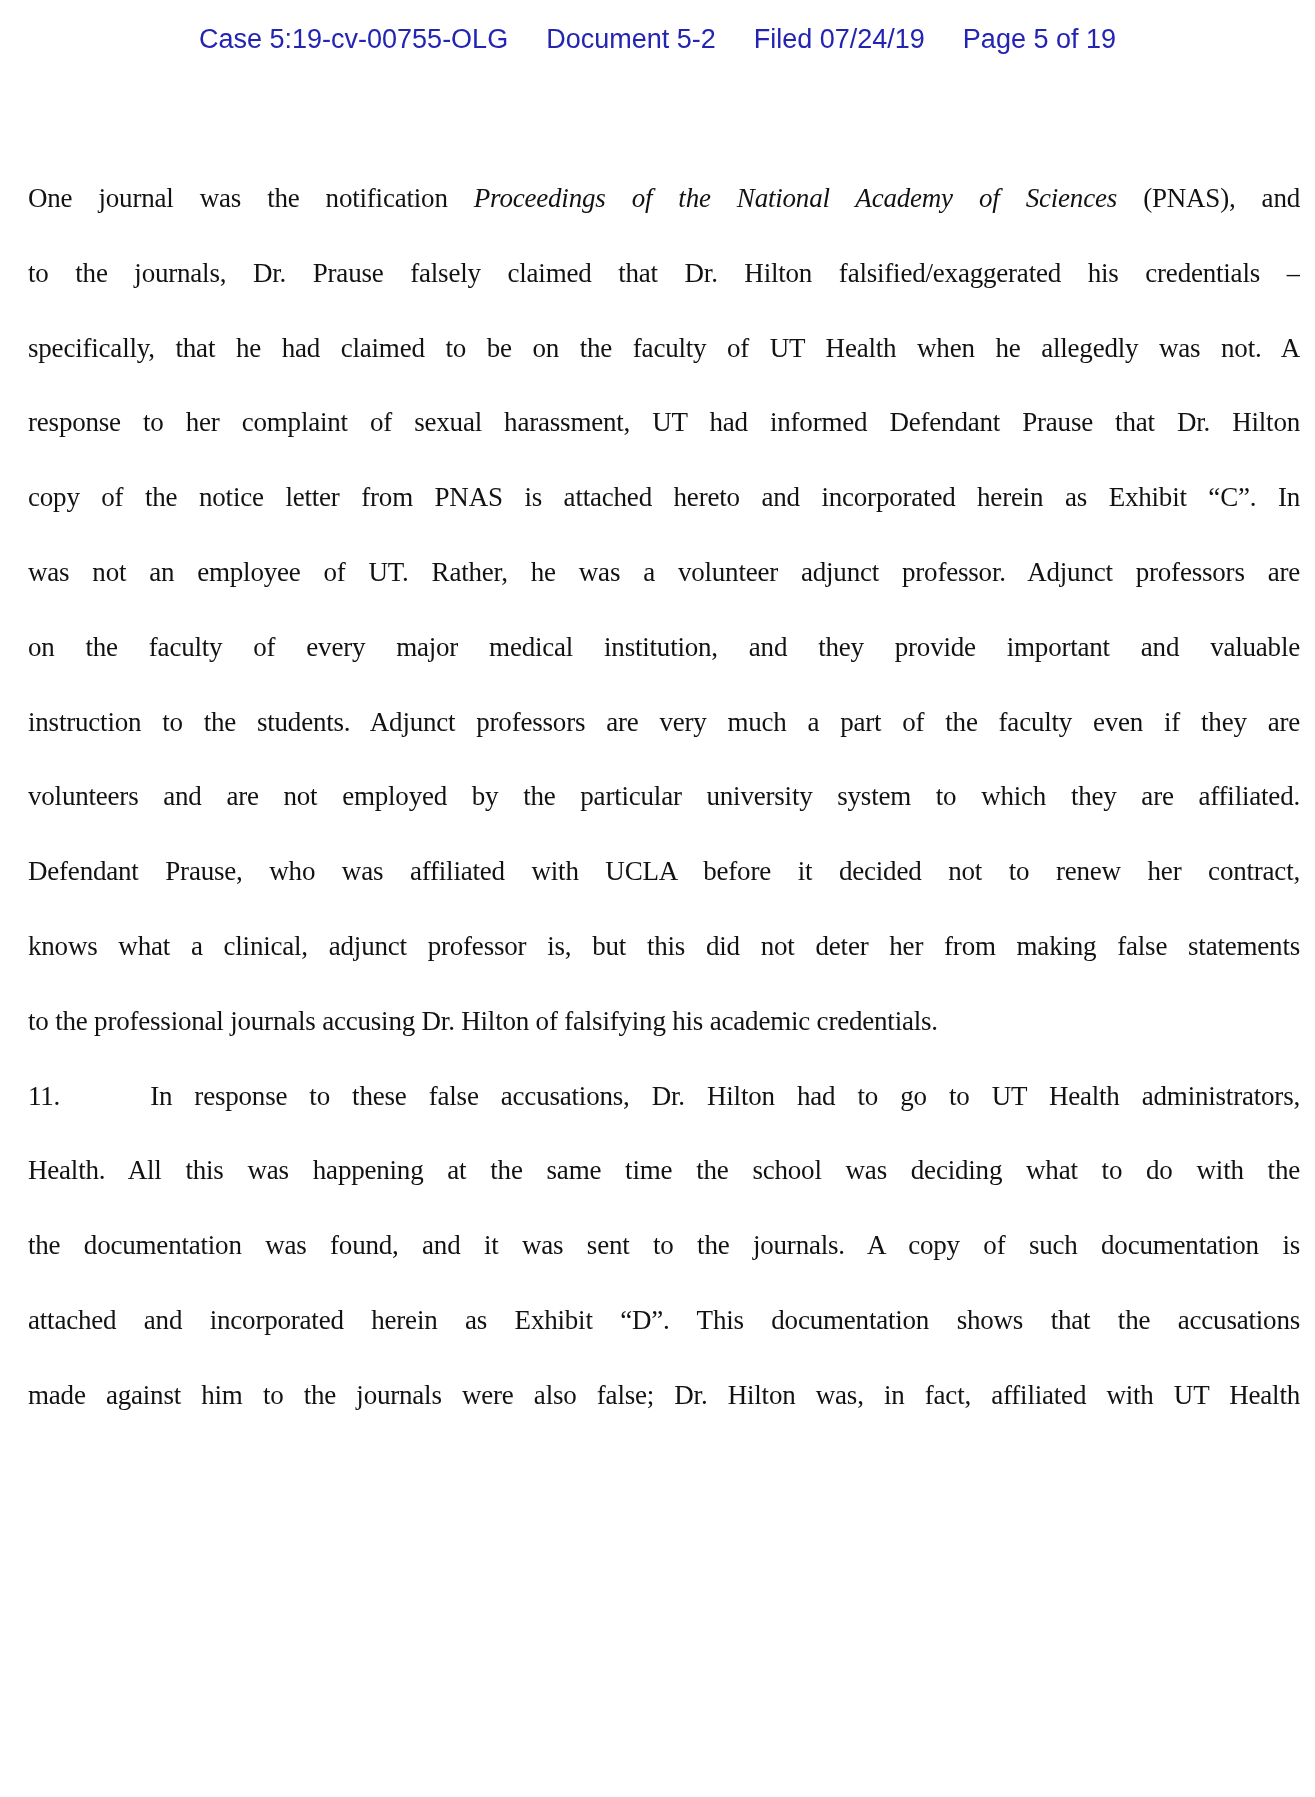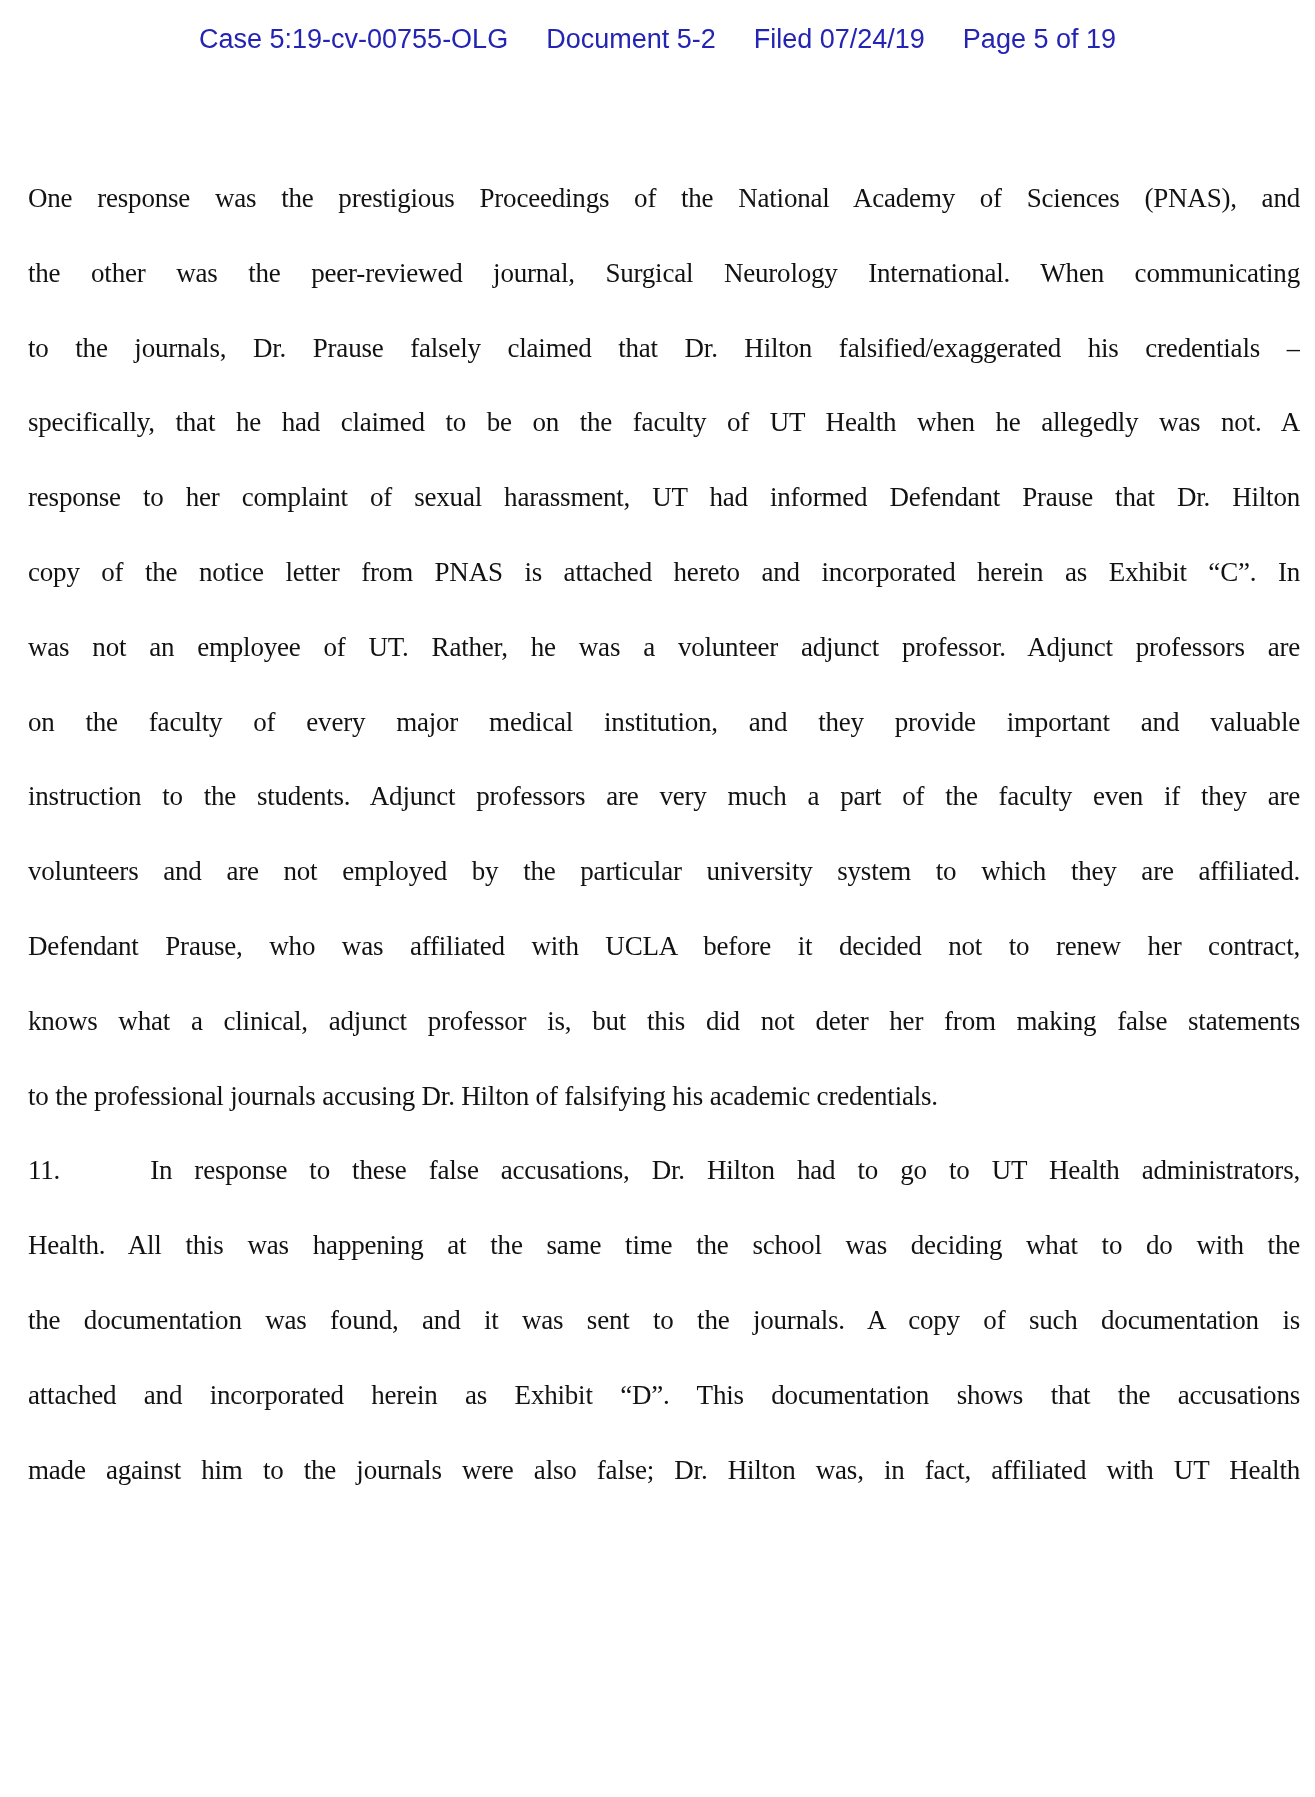"One response was the prestigious" span { text: response was the prestigious -> journal was the notification }
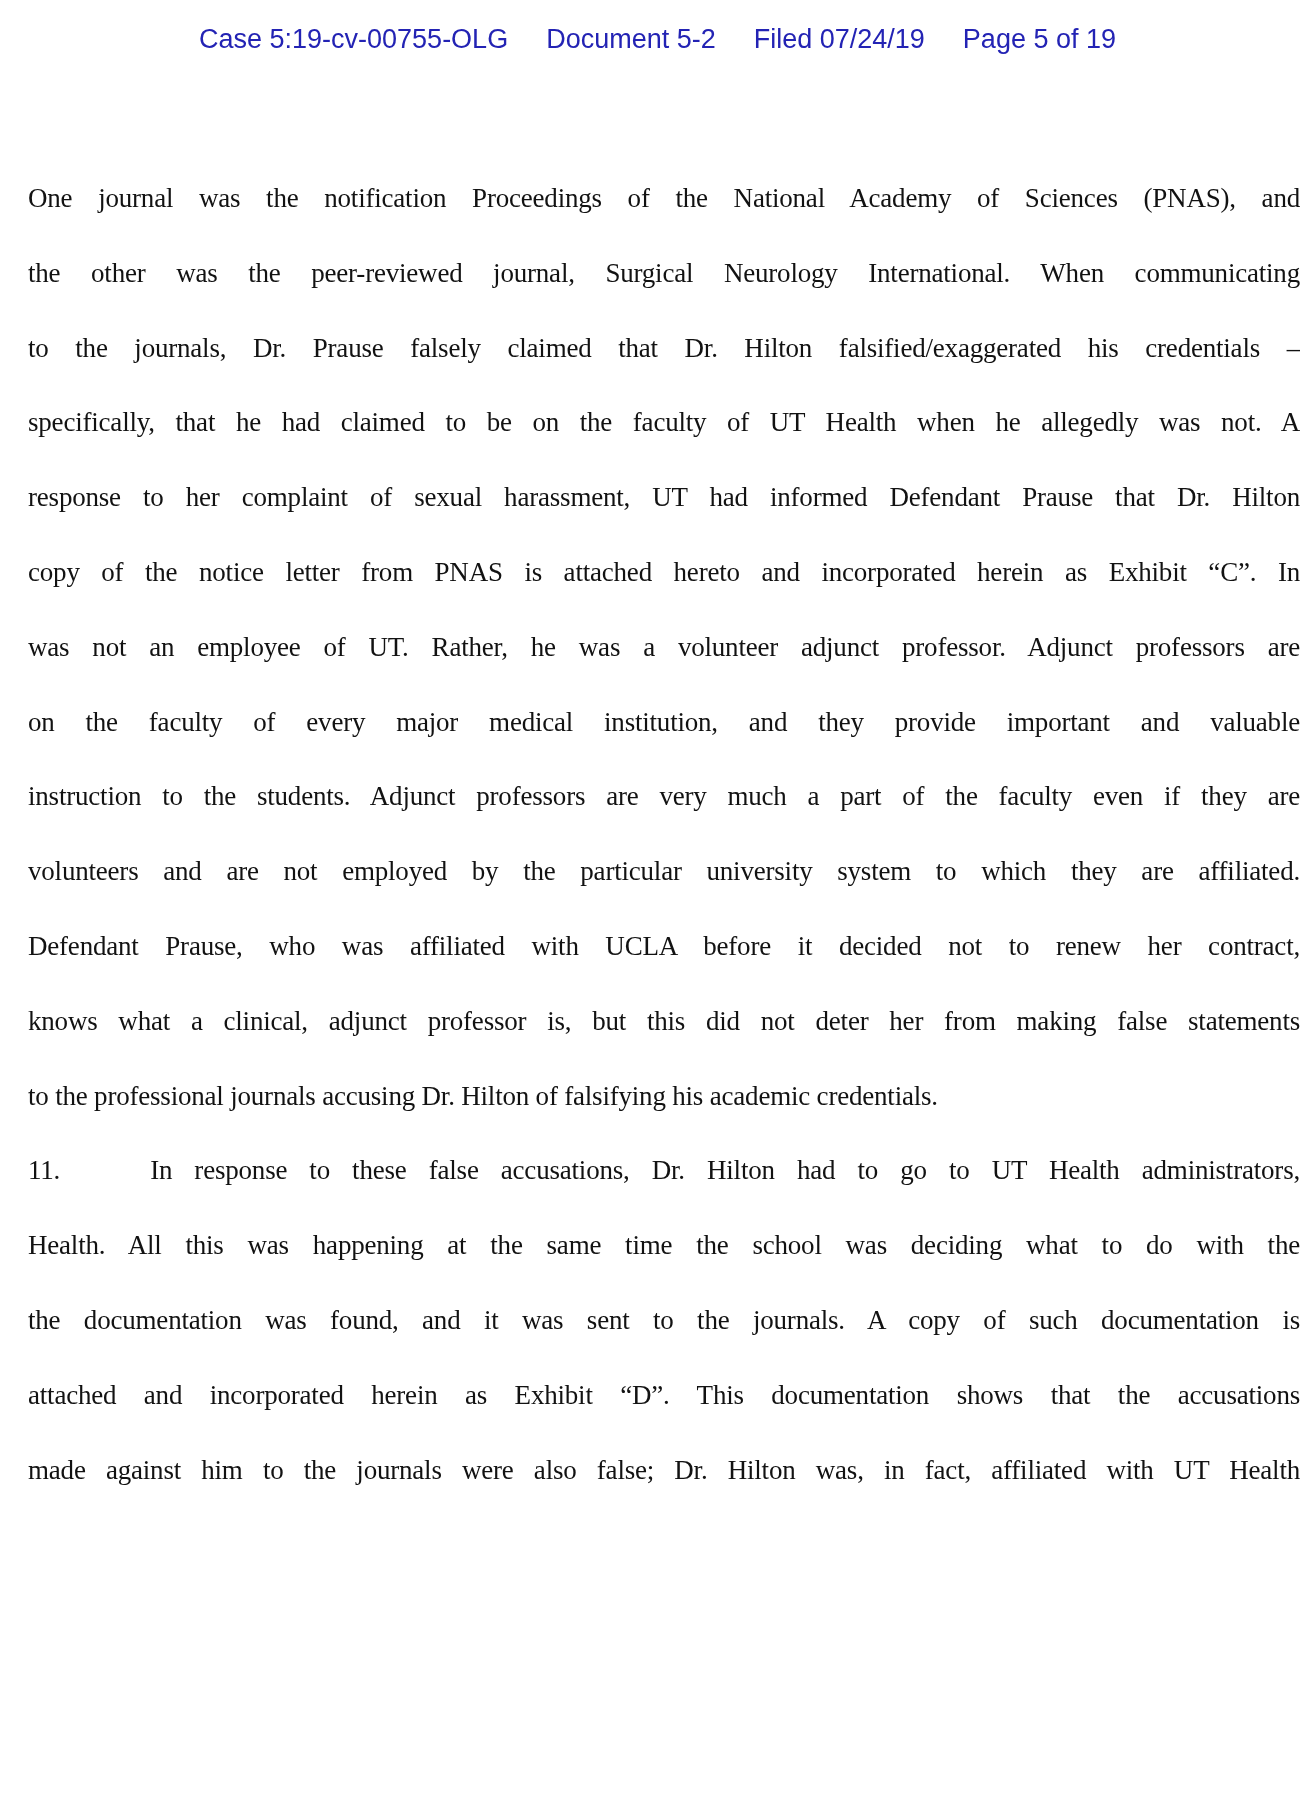"Proceedings of the National Academy" .ital { font-style: none -> italic }
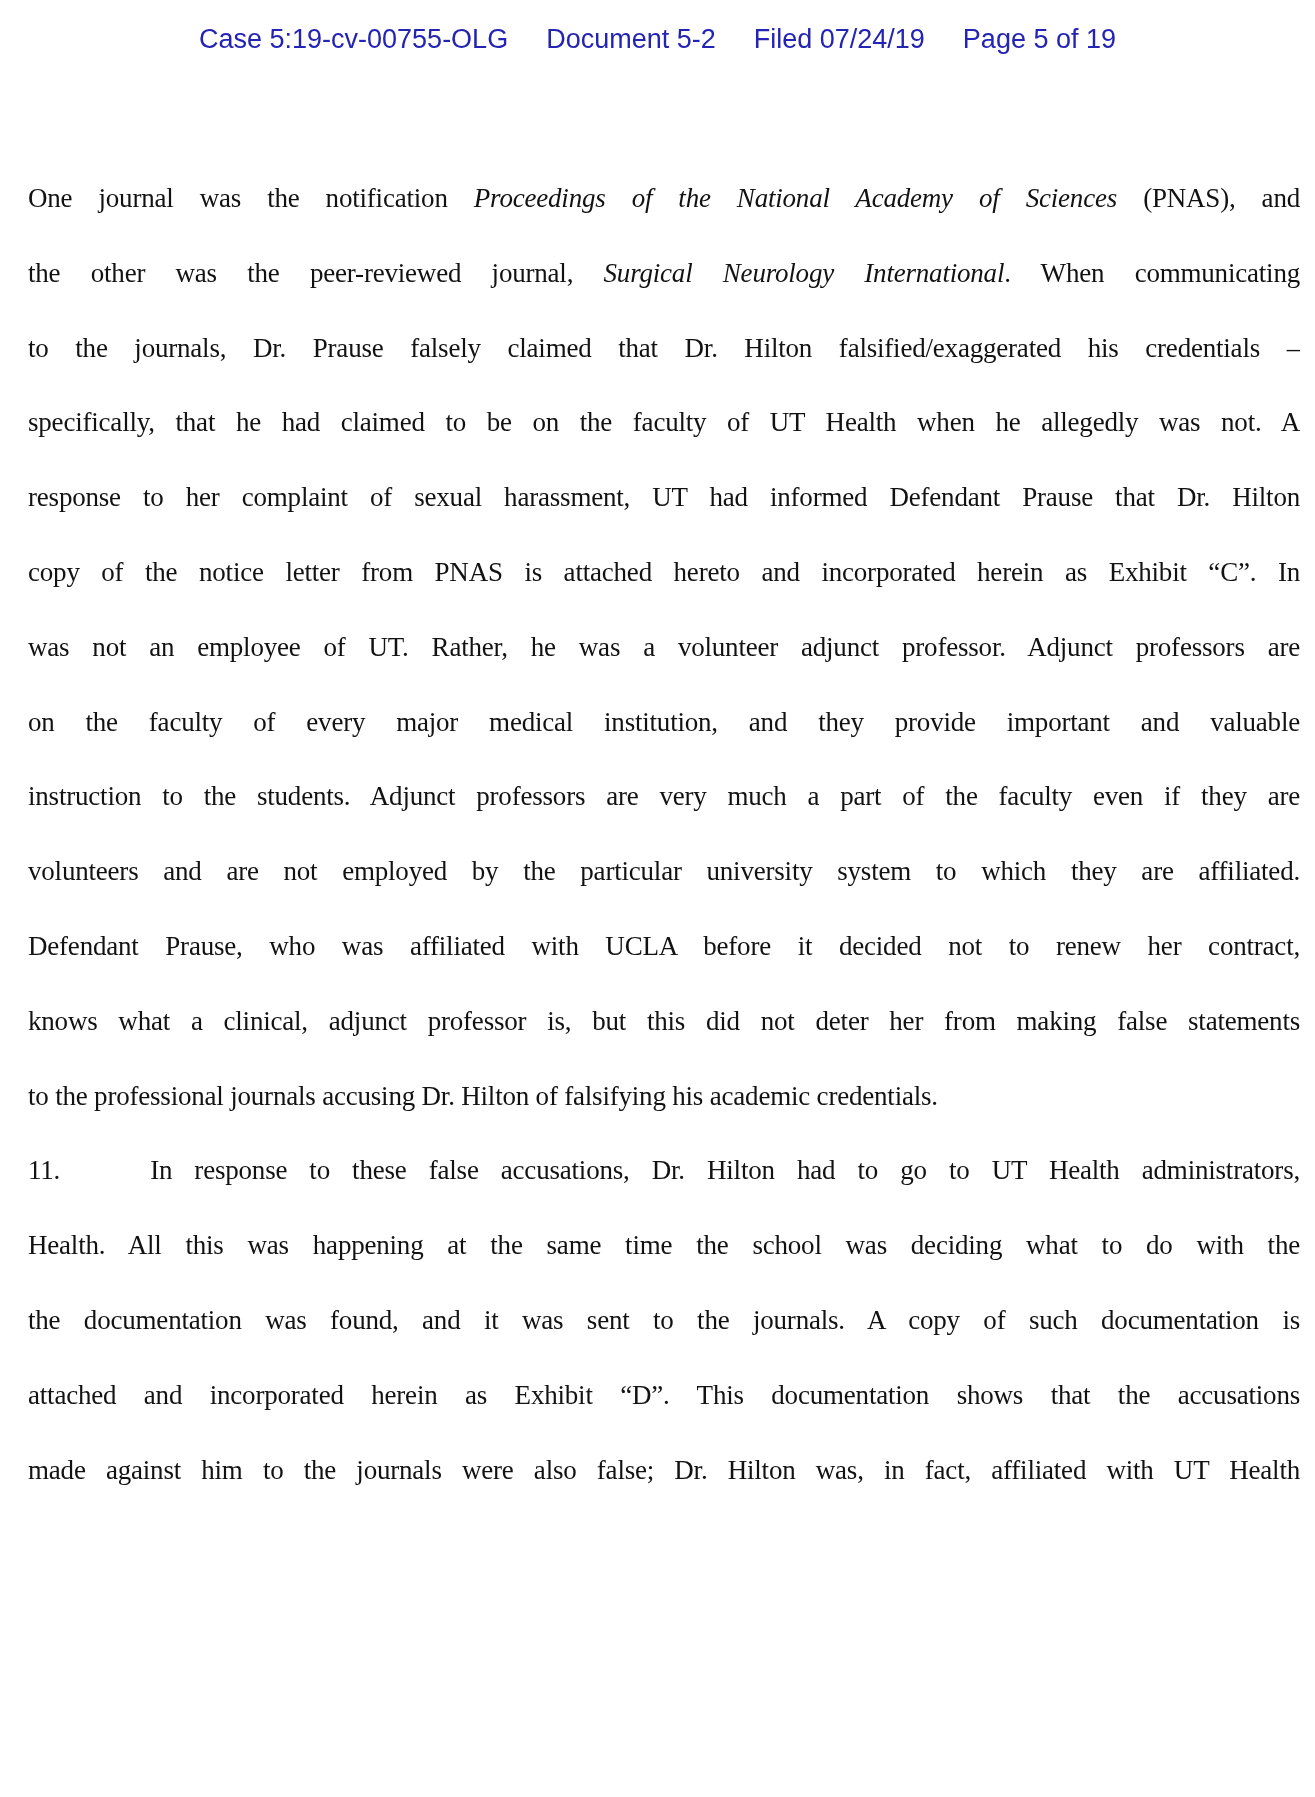"the other was the peer-reviewed" div.line { html: <div><span>the other was the peer-reviewed journal, </span><span>Surgical Neurology International</span><span>. When communicating</span></div> -> none }
